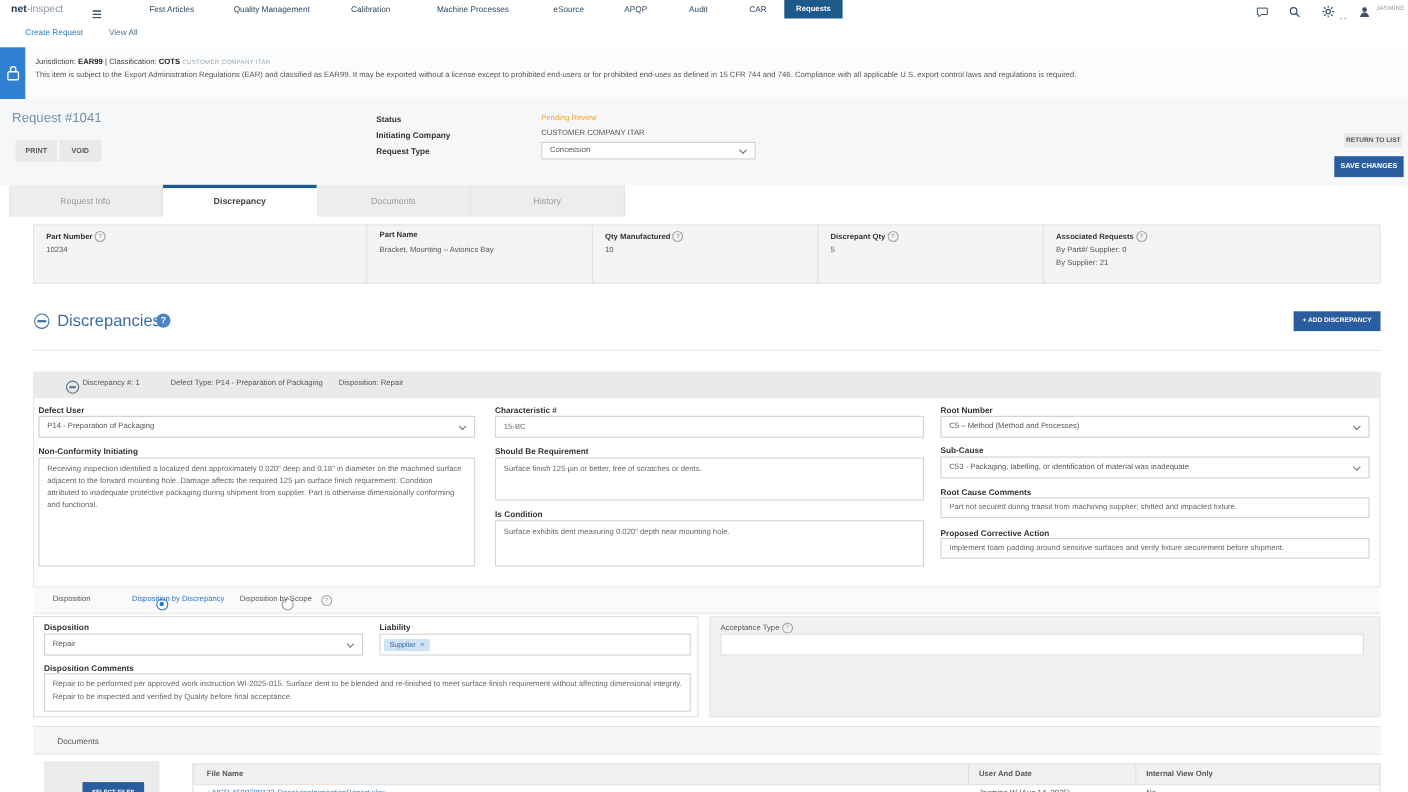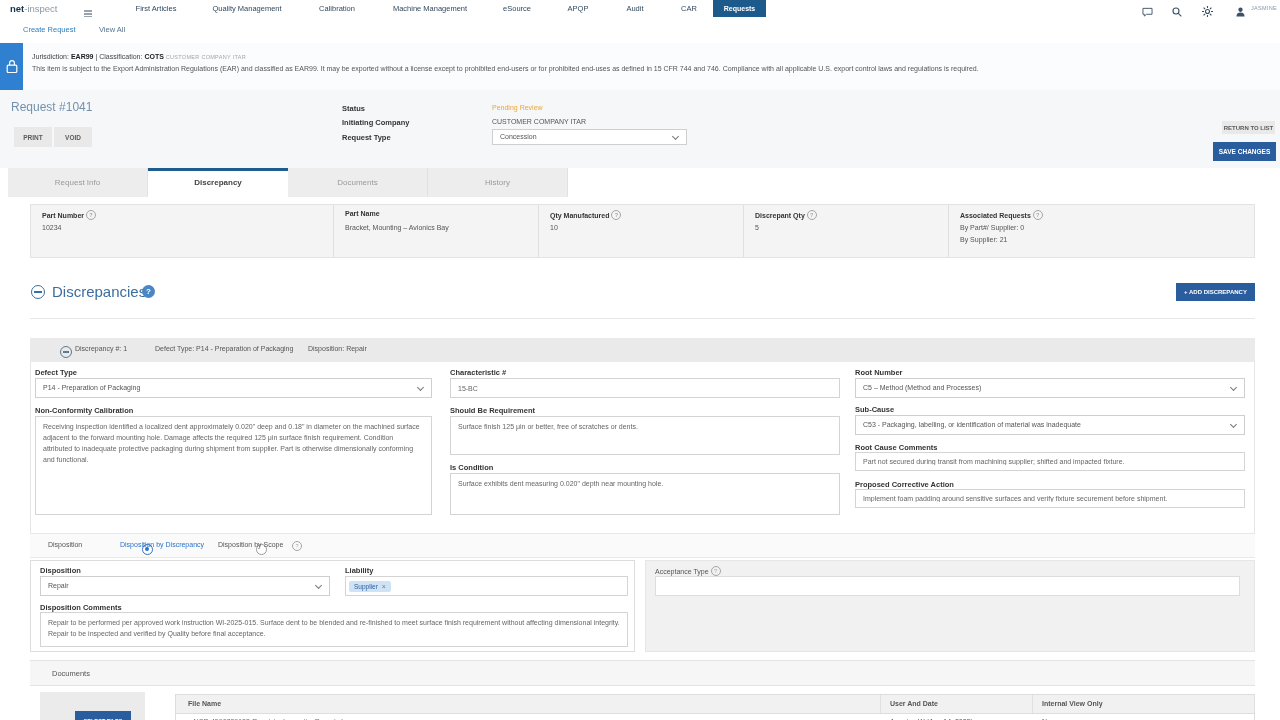"Machine Management" span.abs { text: Management -> Processes }
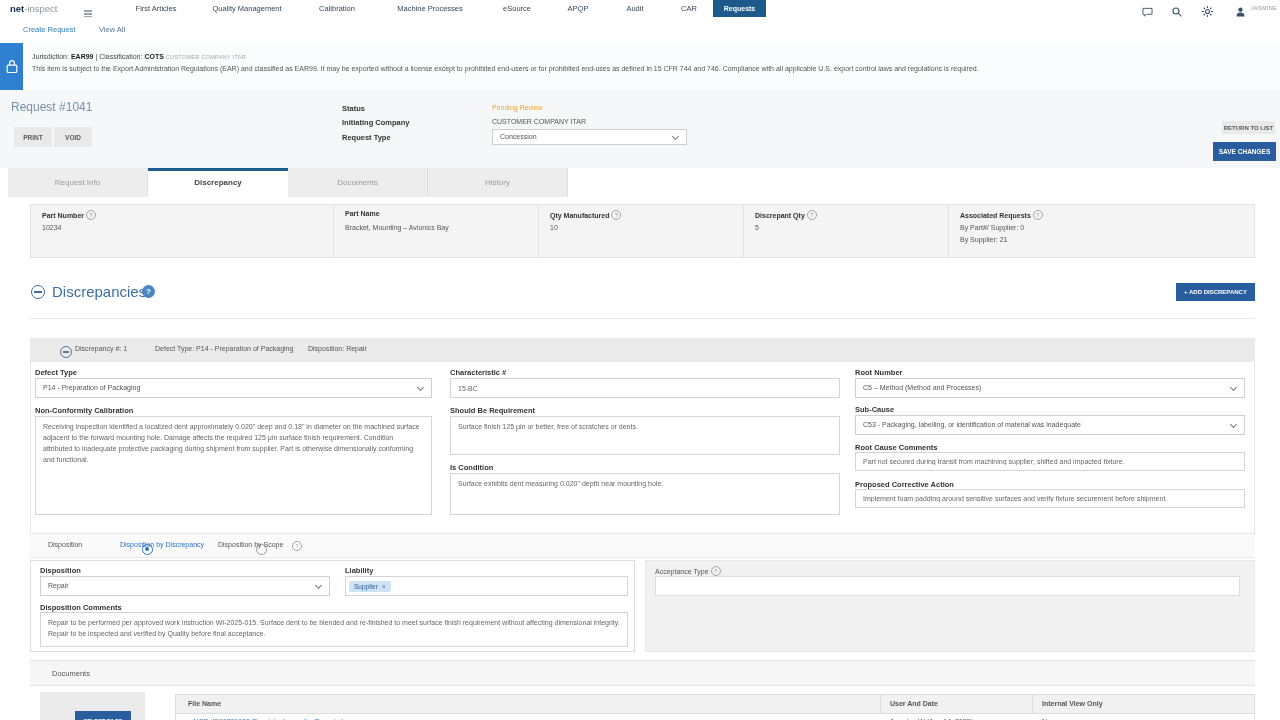"Defect Type" span.abs { text: Type -> User }
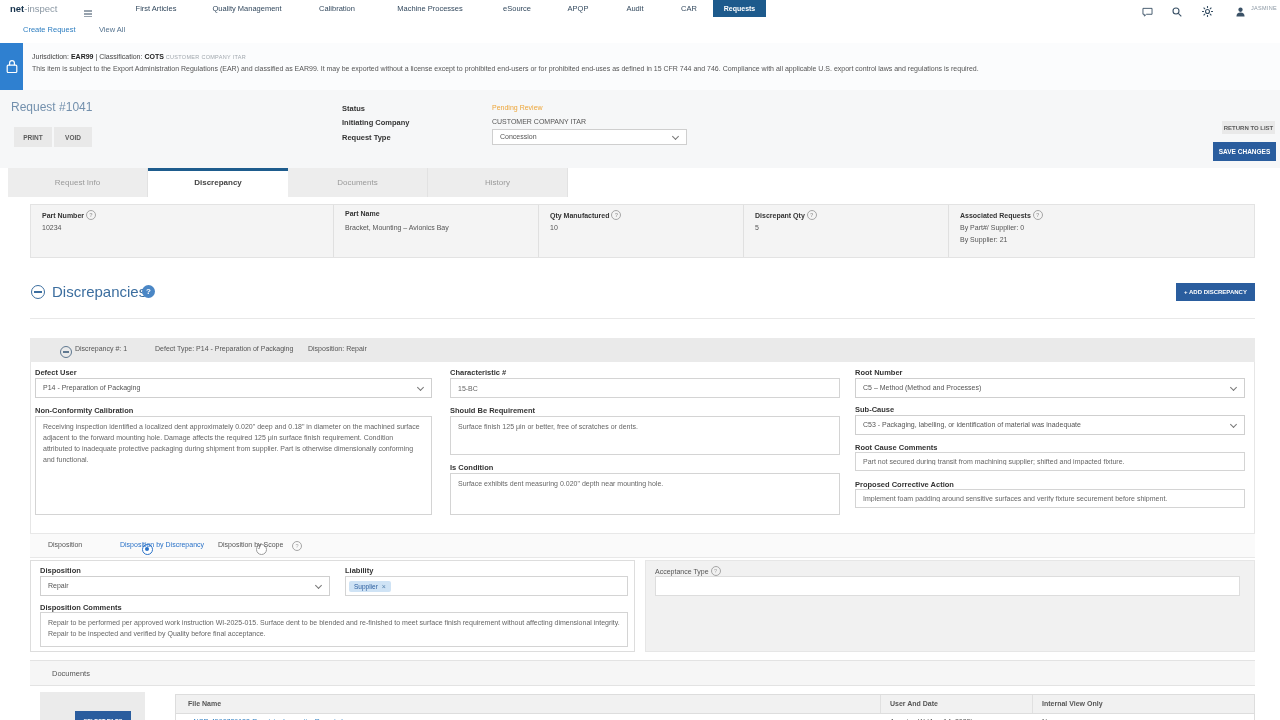"Non-Conformity Calibration" span.abs { text: Calibration -> Initiating }
